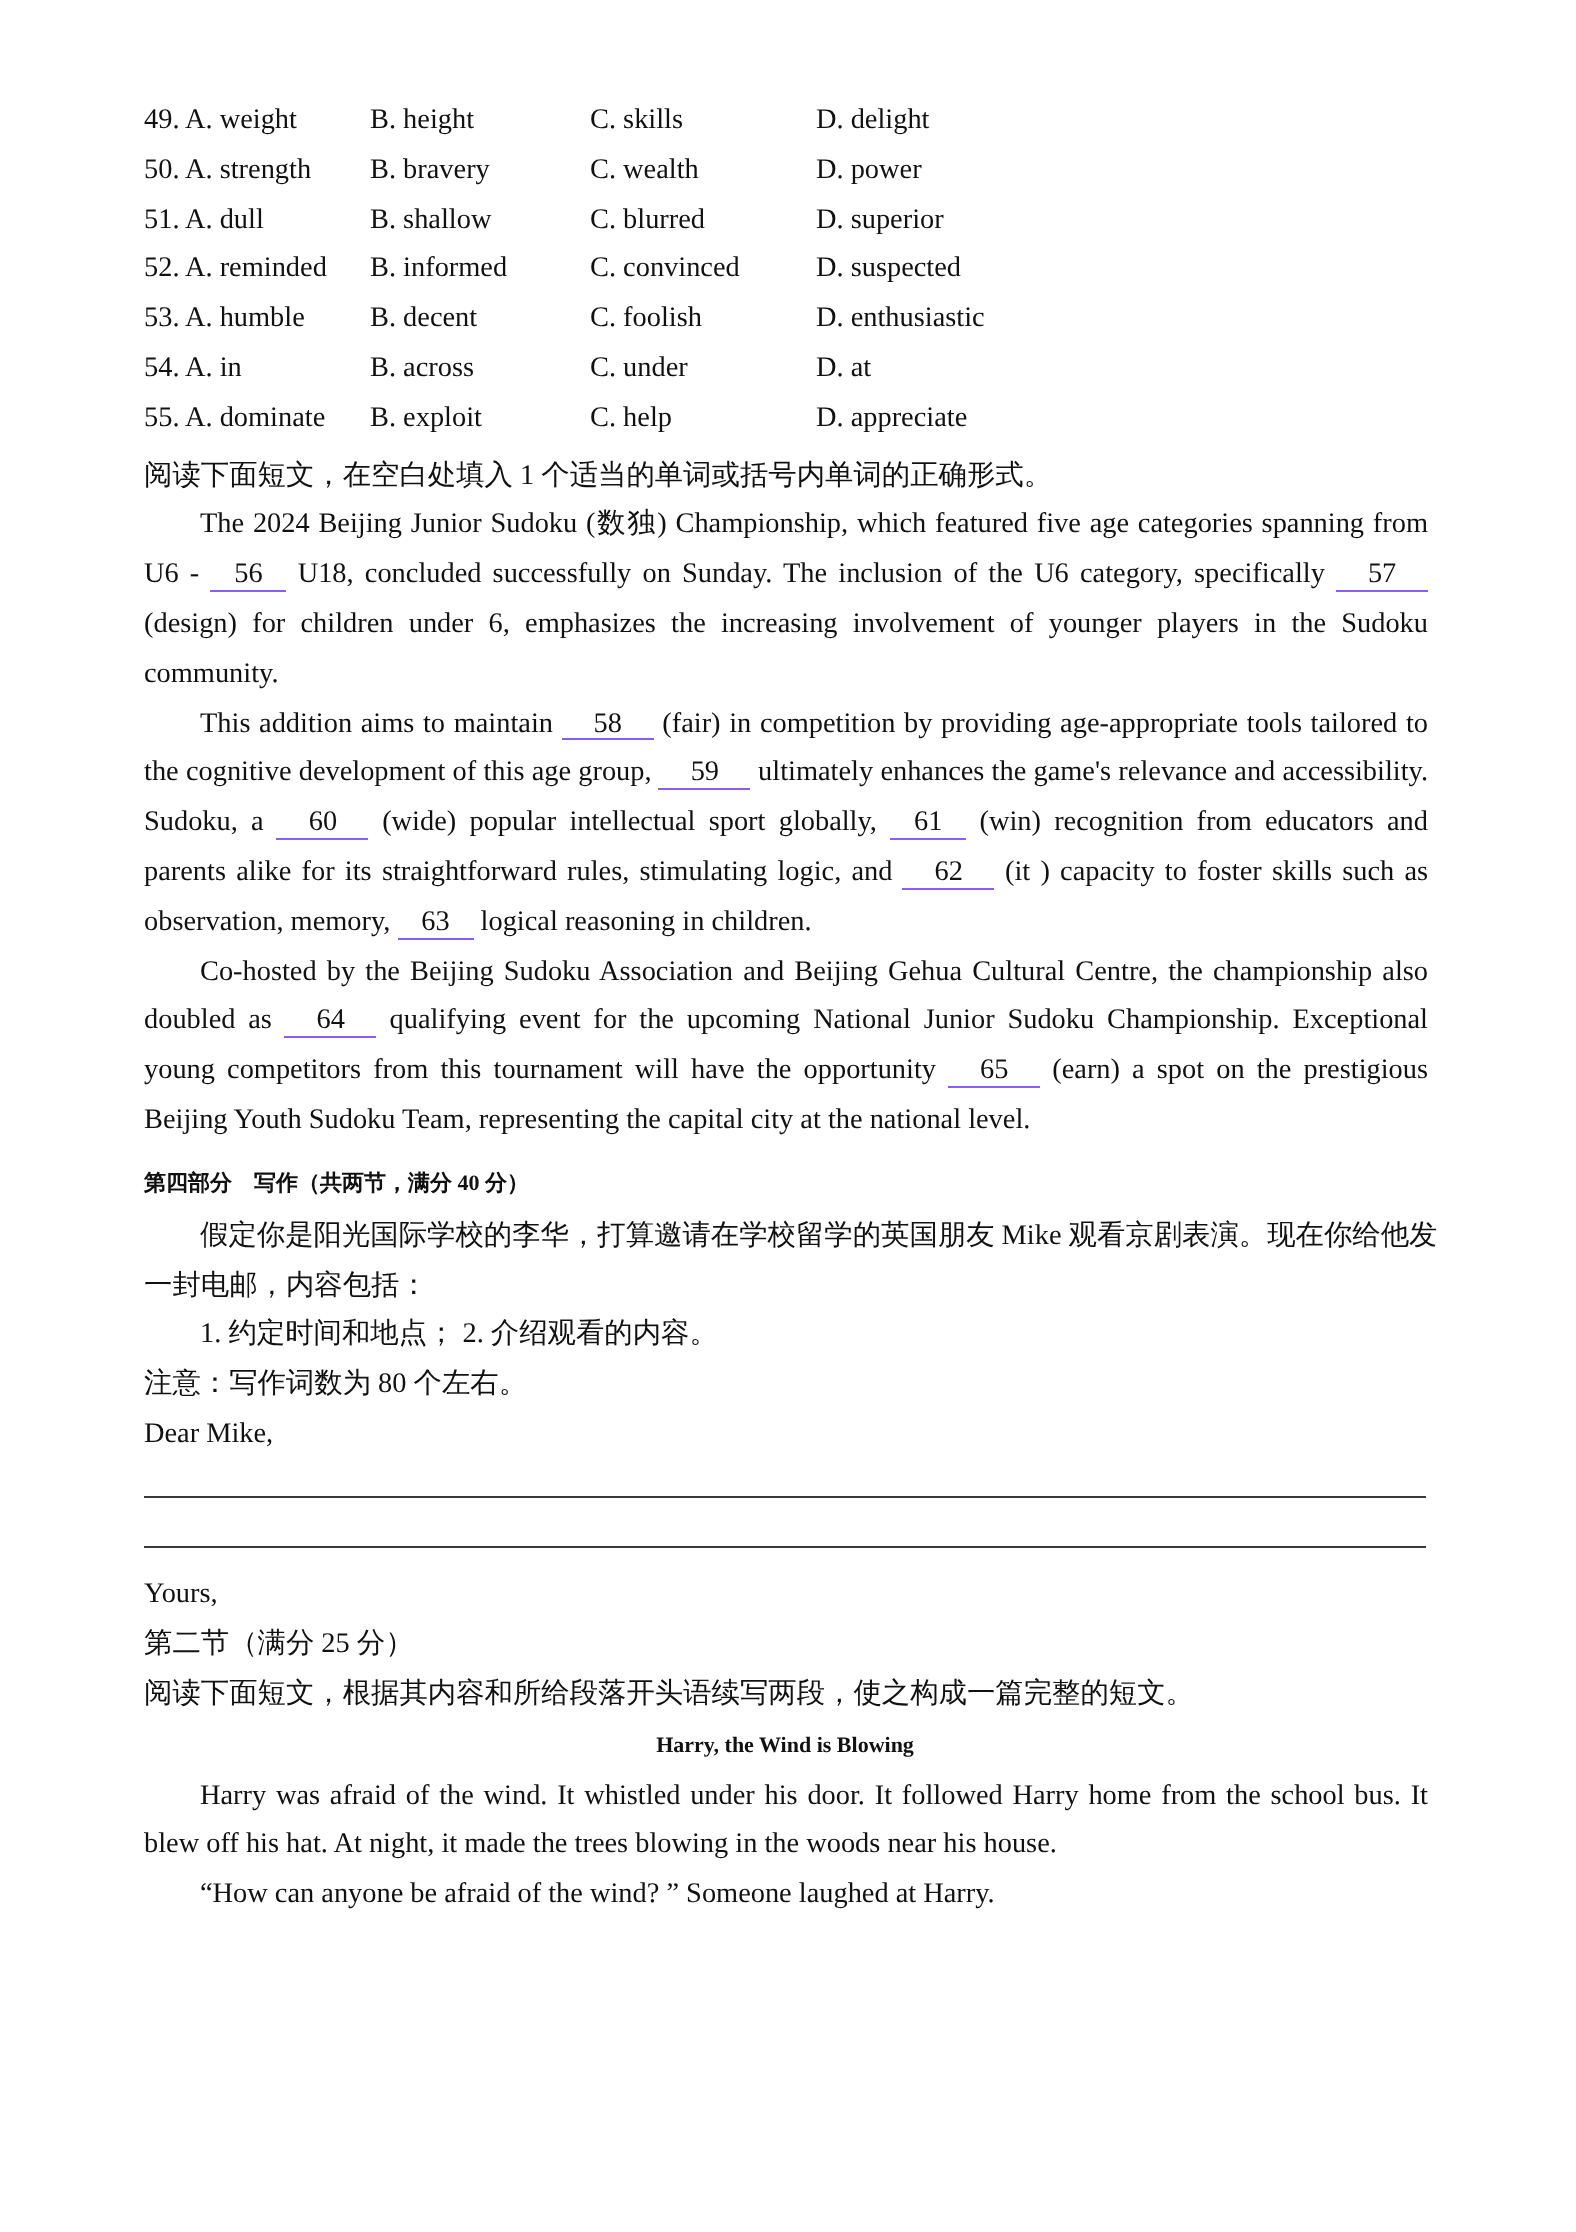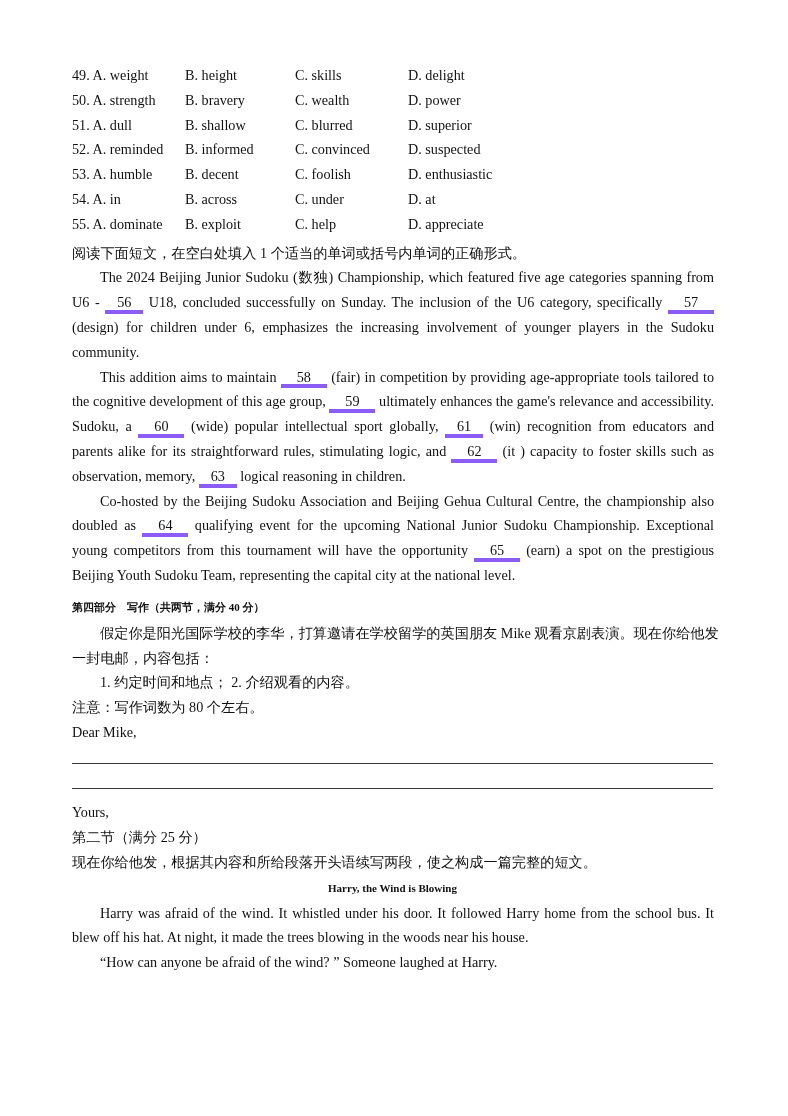"49. A. weight" .content { top: 63px -> 48px }
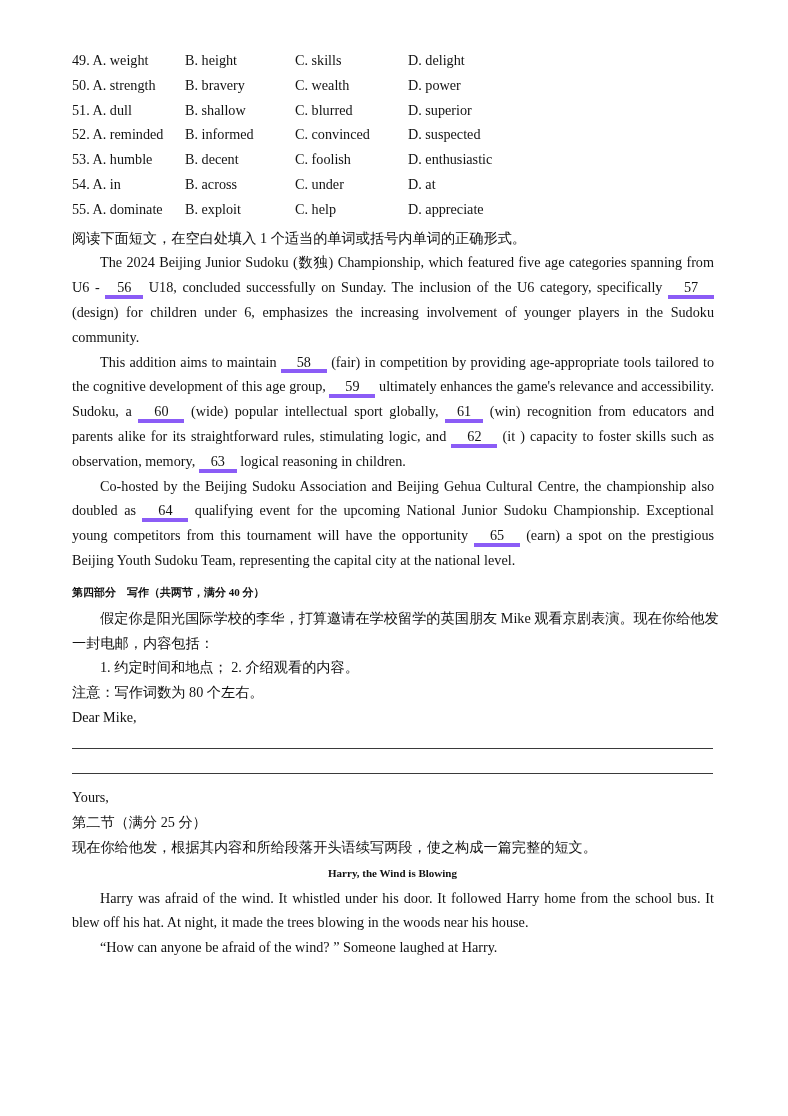"56" .blank { border-bottom: 4px solid #8b5cf6 -> 1px solid #8b5cf6 }
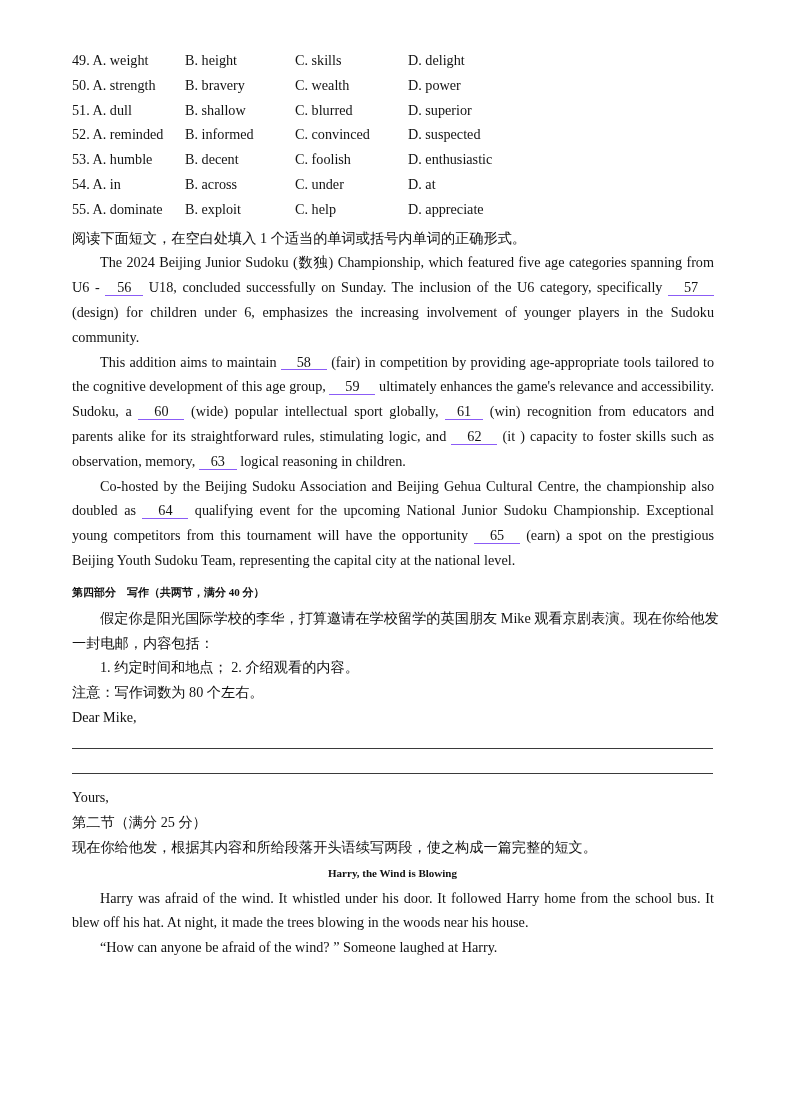"现在你给他发，根据其内容和所给段落开头语续写两段，使之构成一篇完整的短文。" div.cn-line { text: 现在你给他发 -> 阅读下面短文 }
